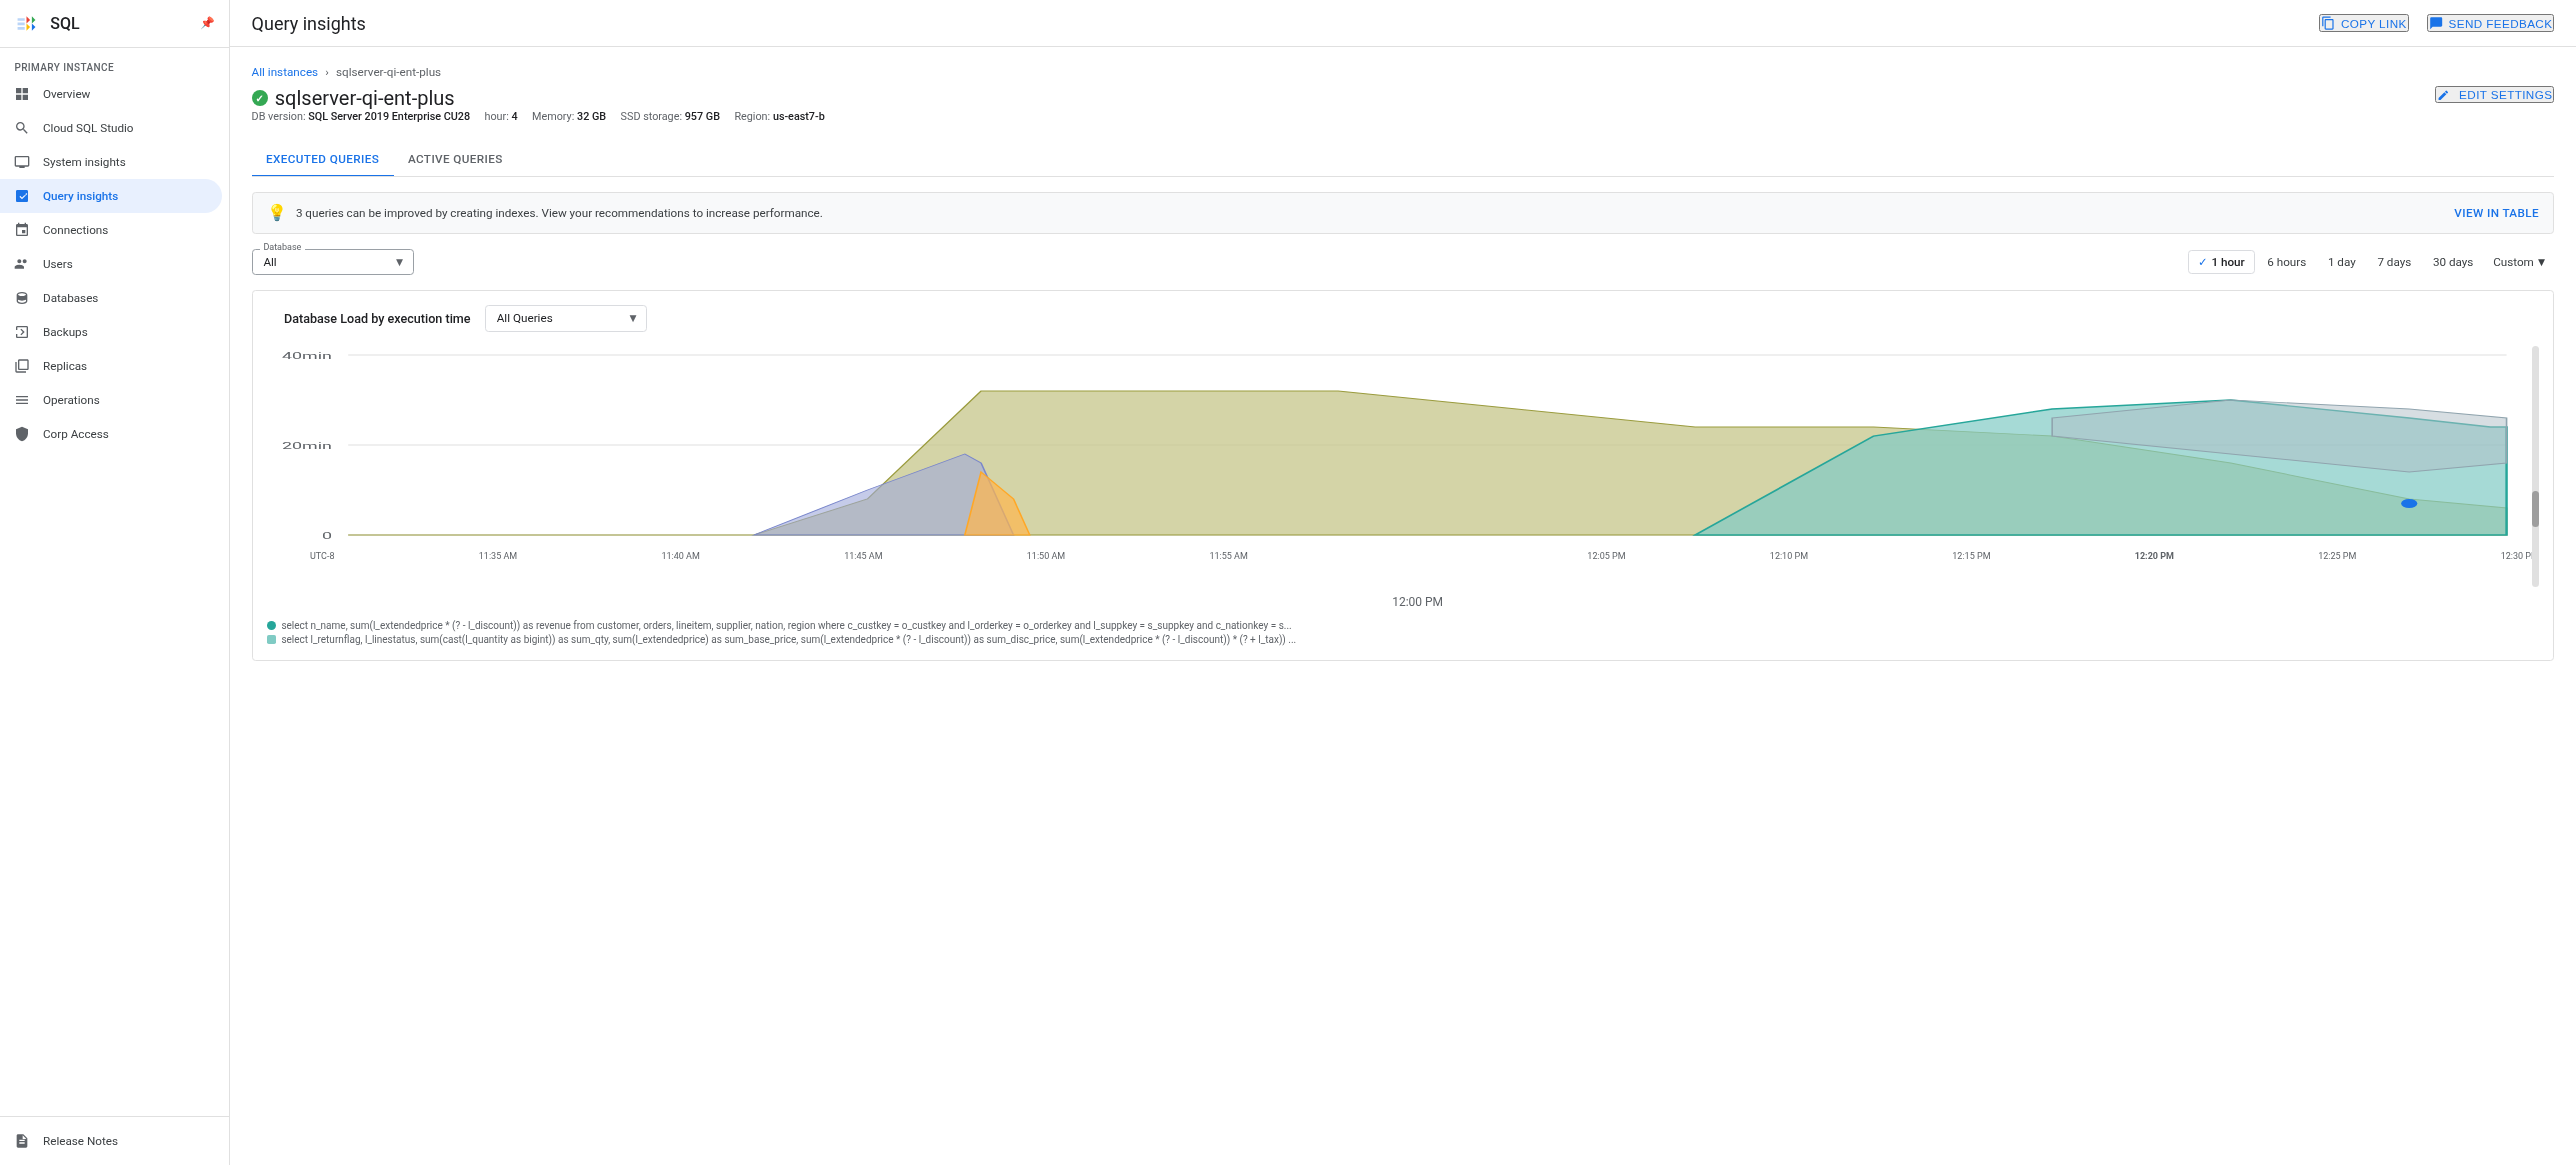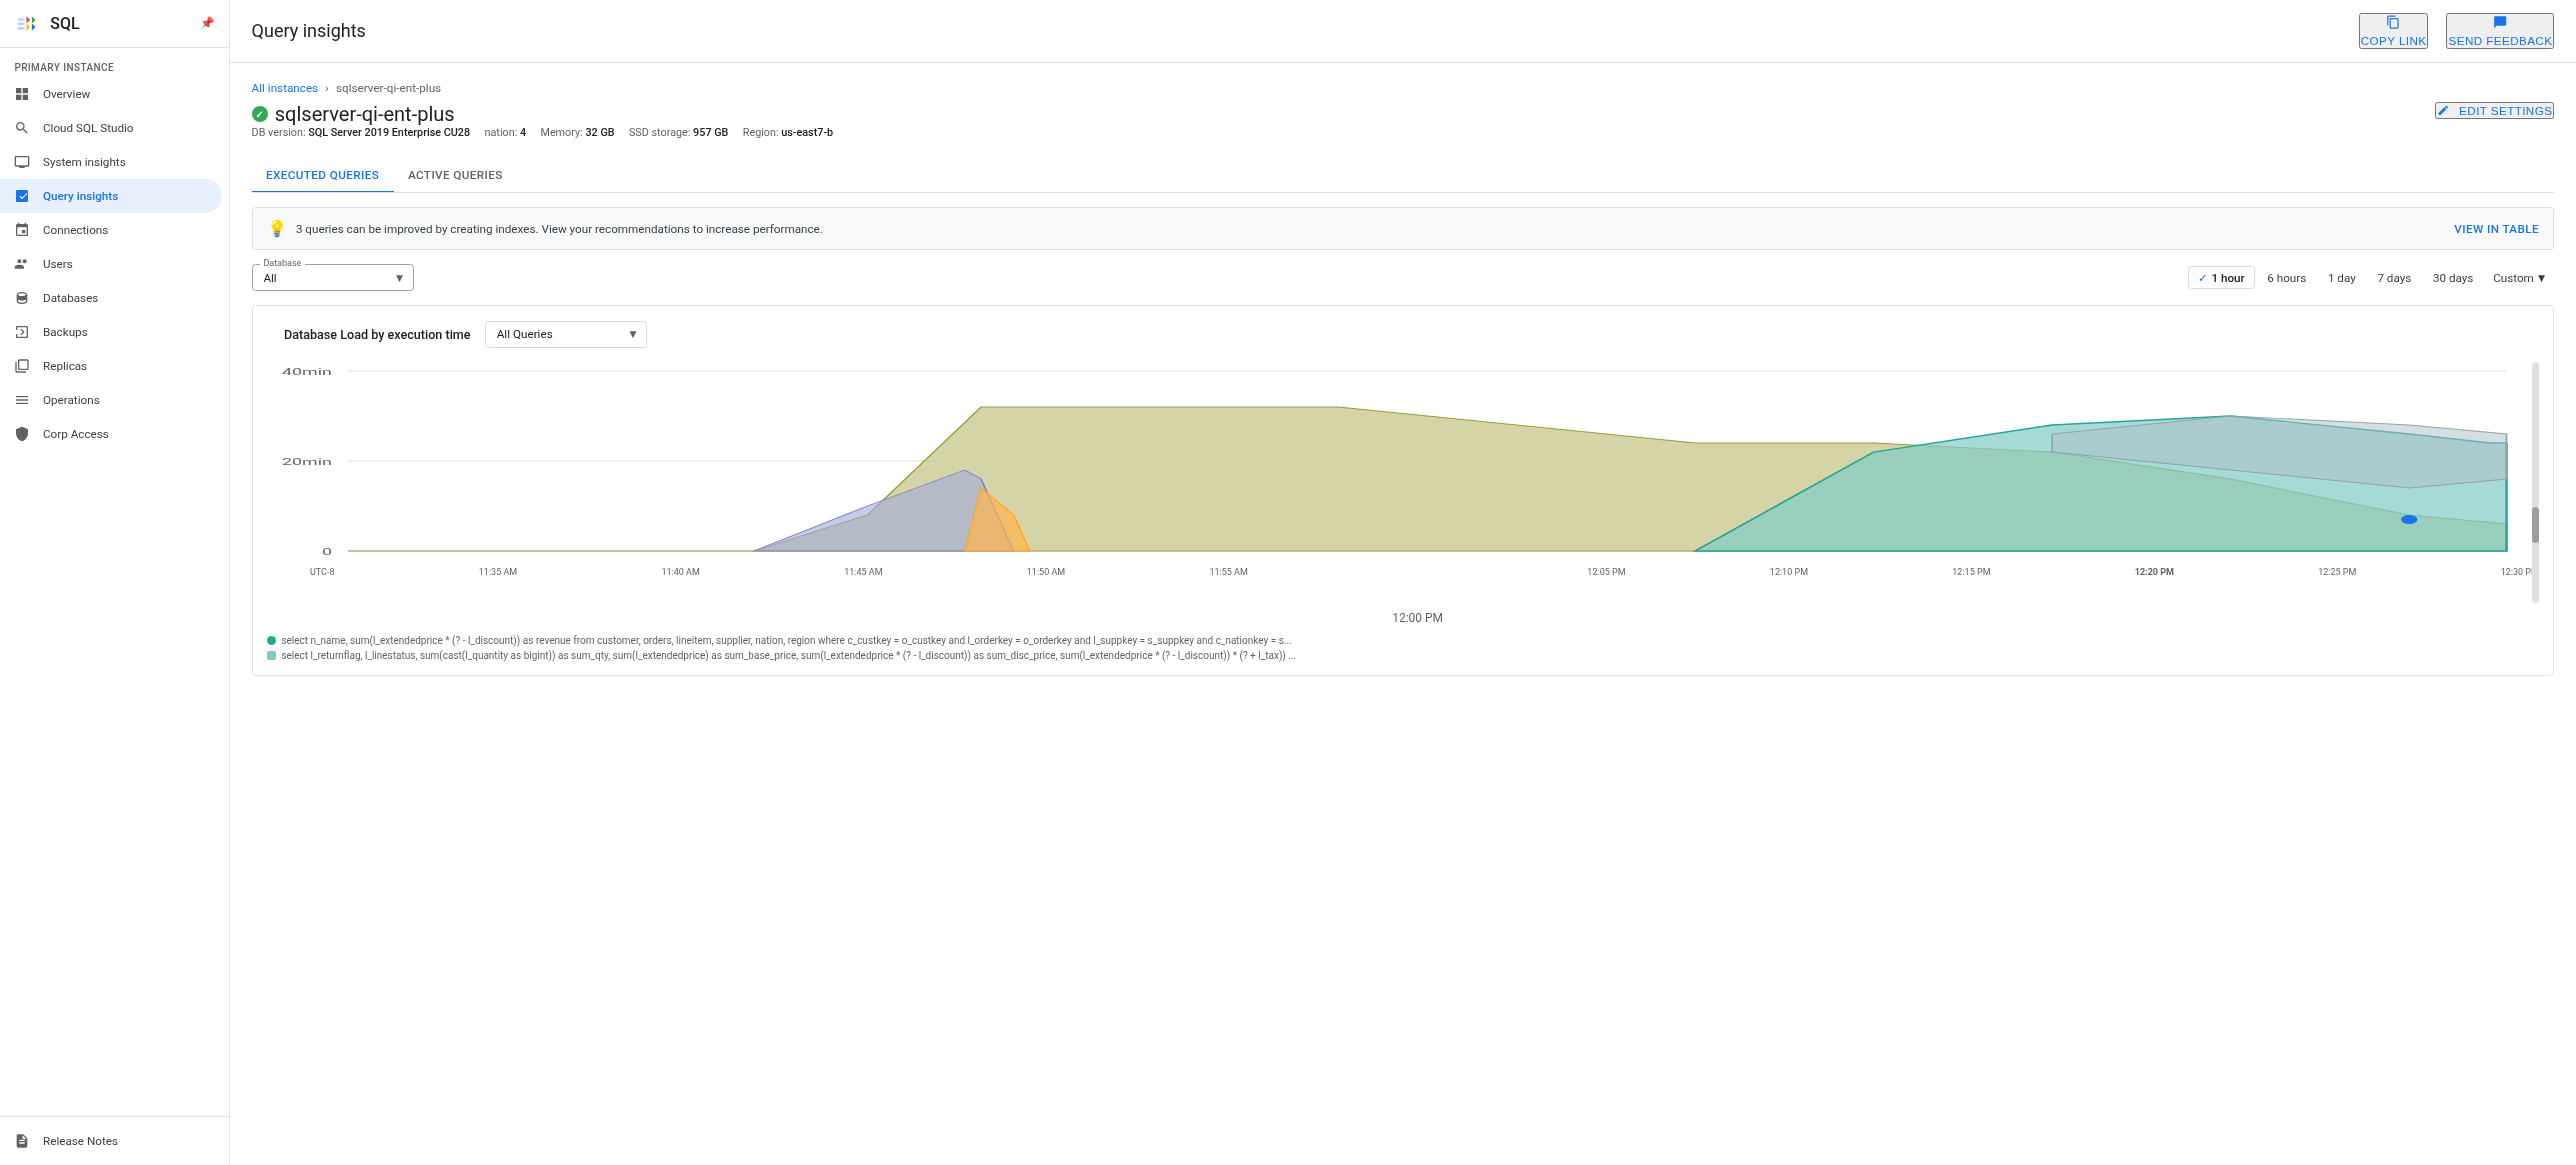"COPY LINK" .top-bar-btn { flex-direction: column -> none }
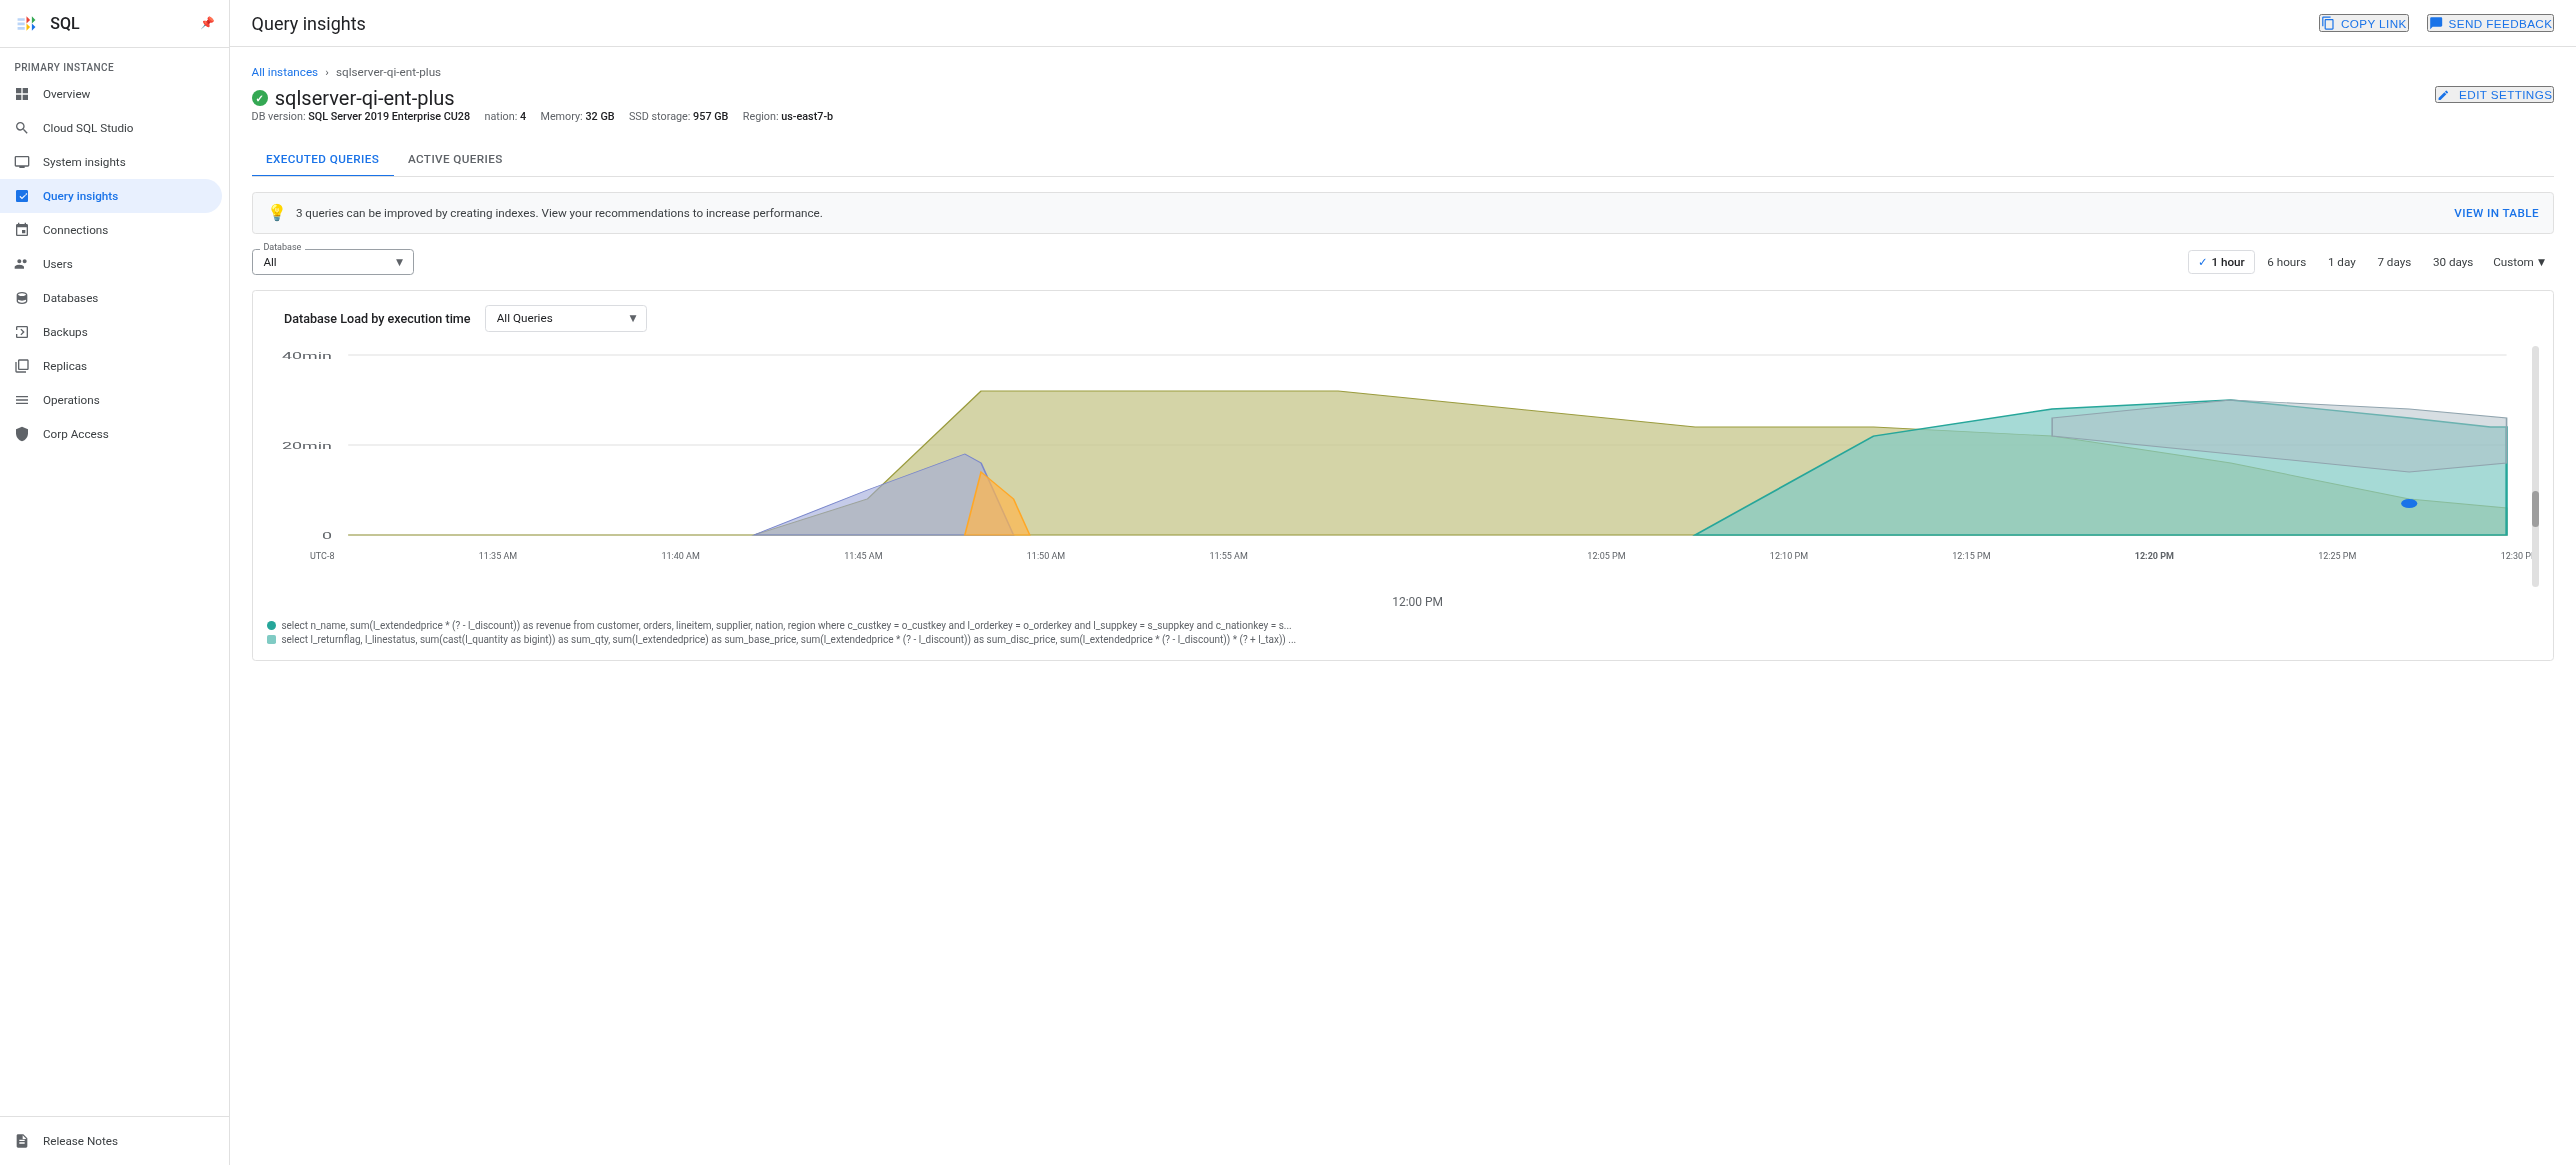"nation:" span { text: nation -> hour }
